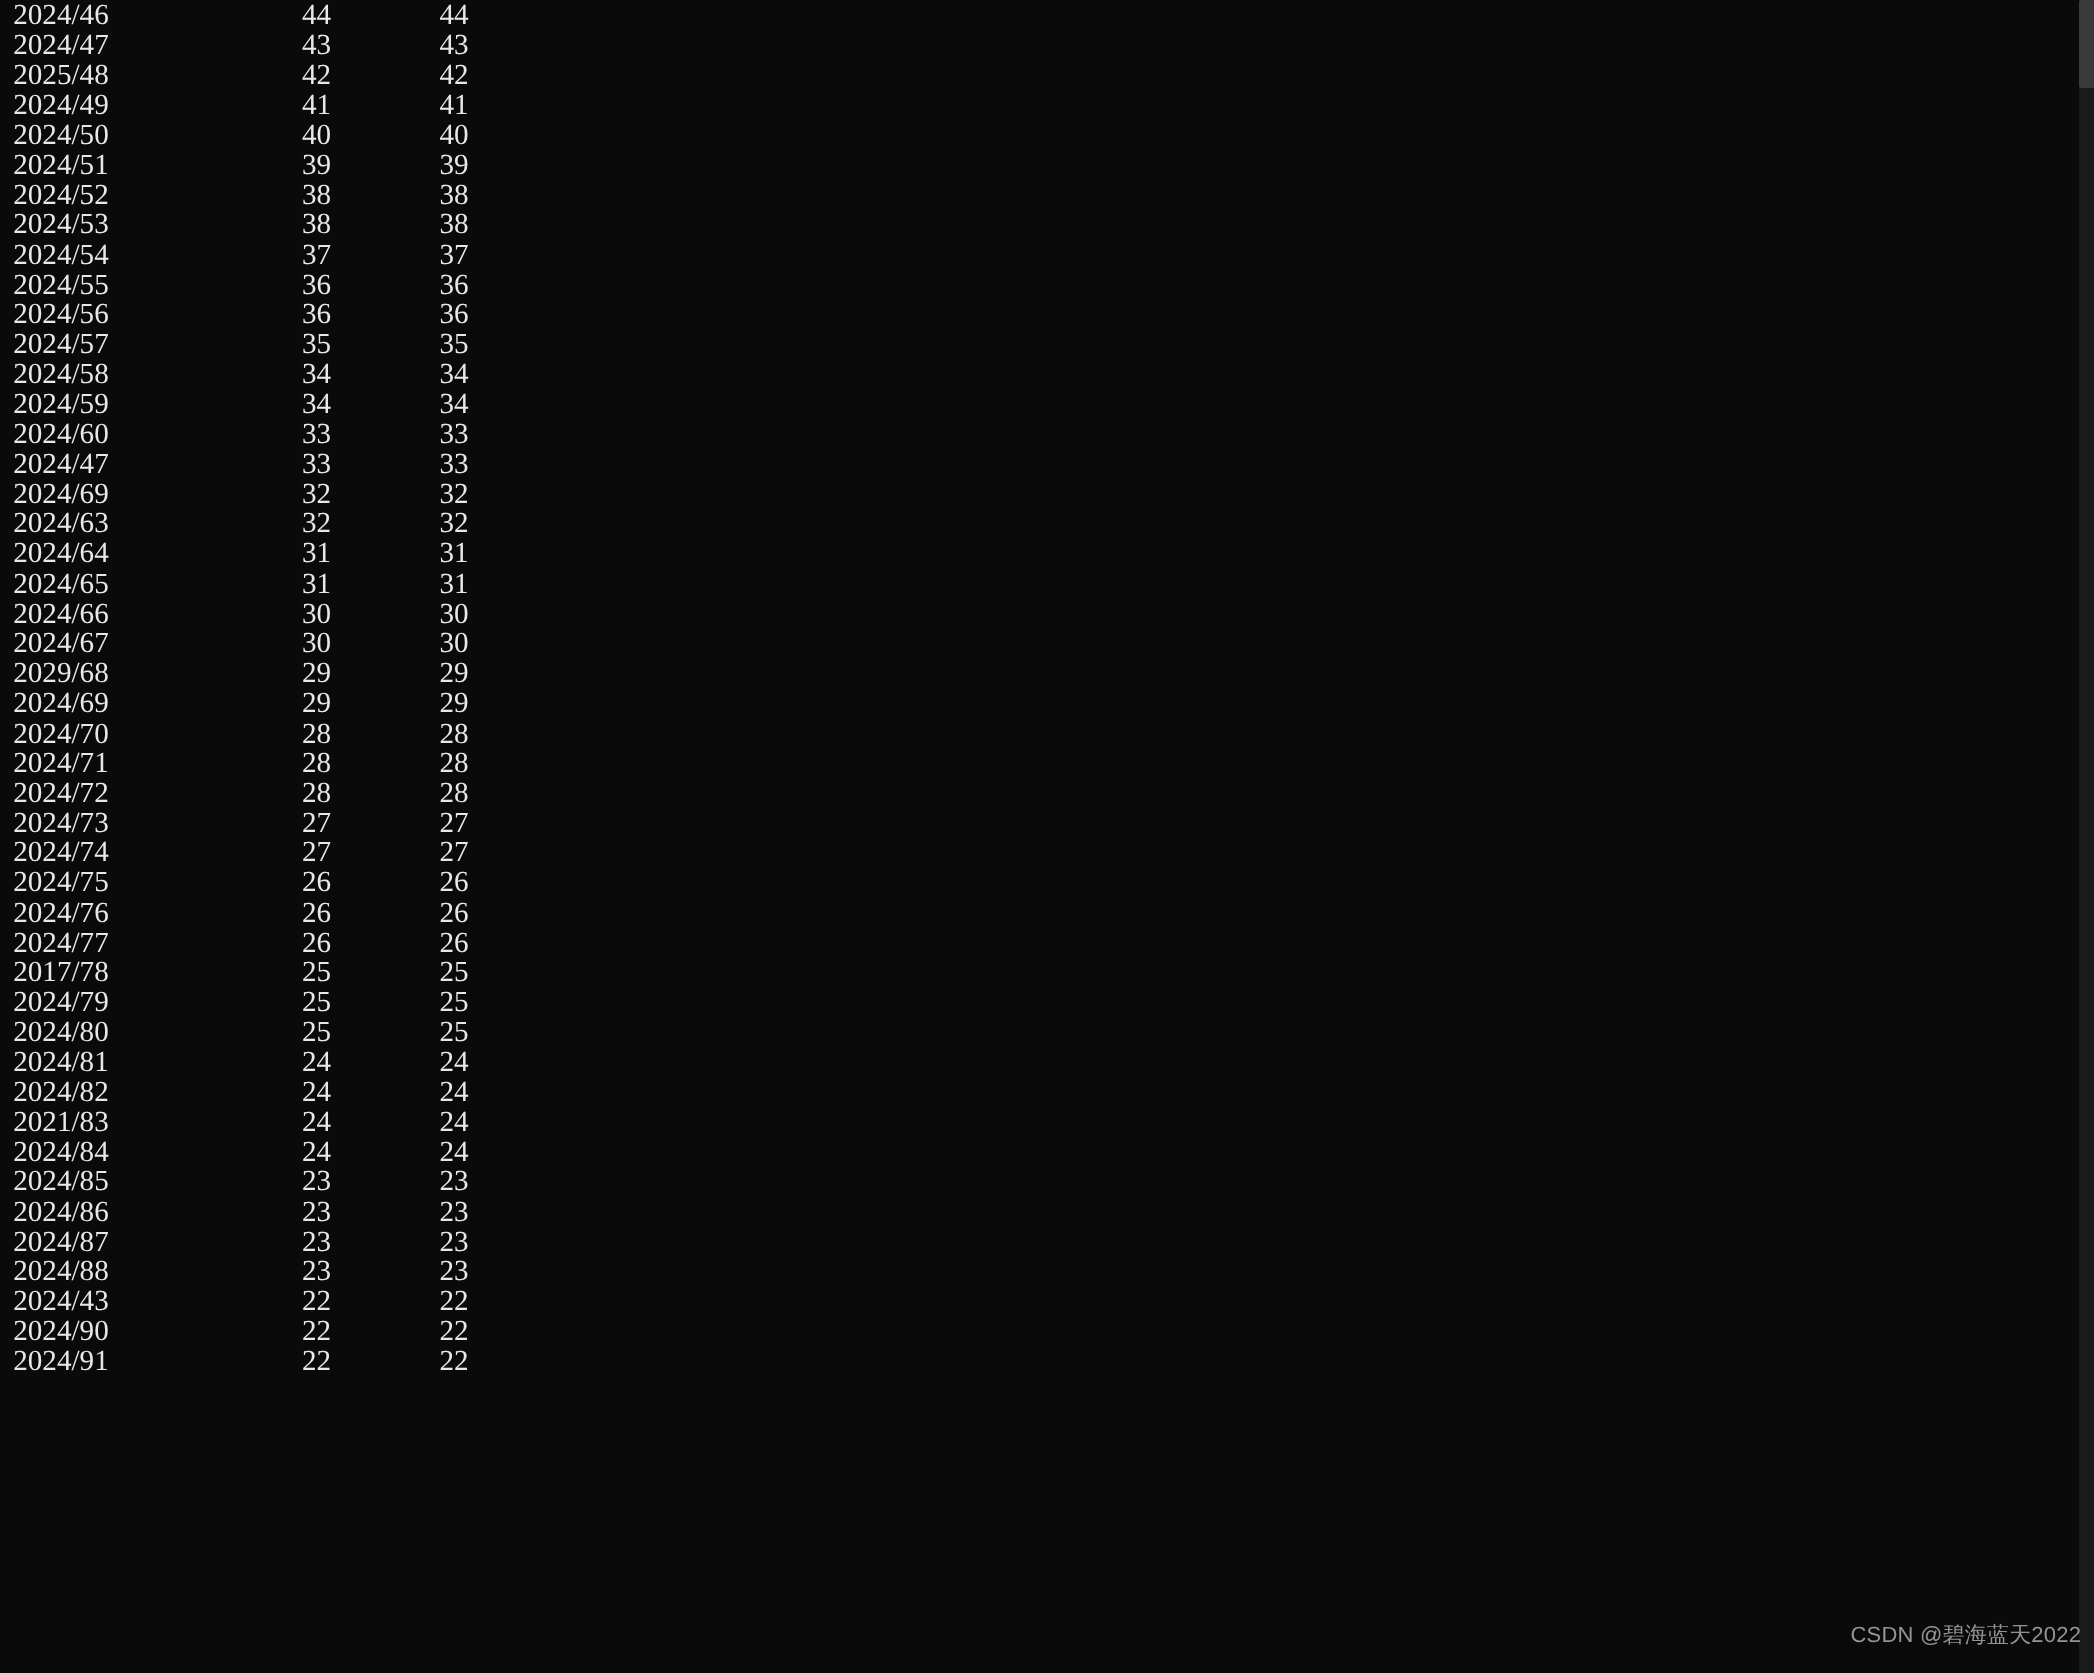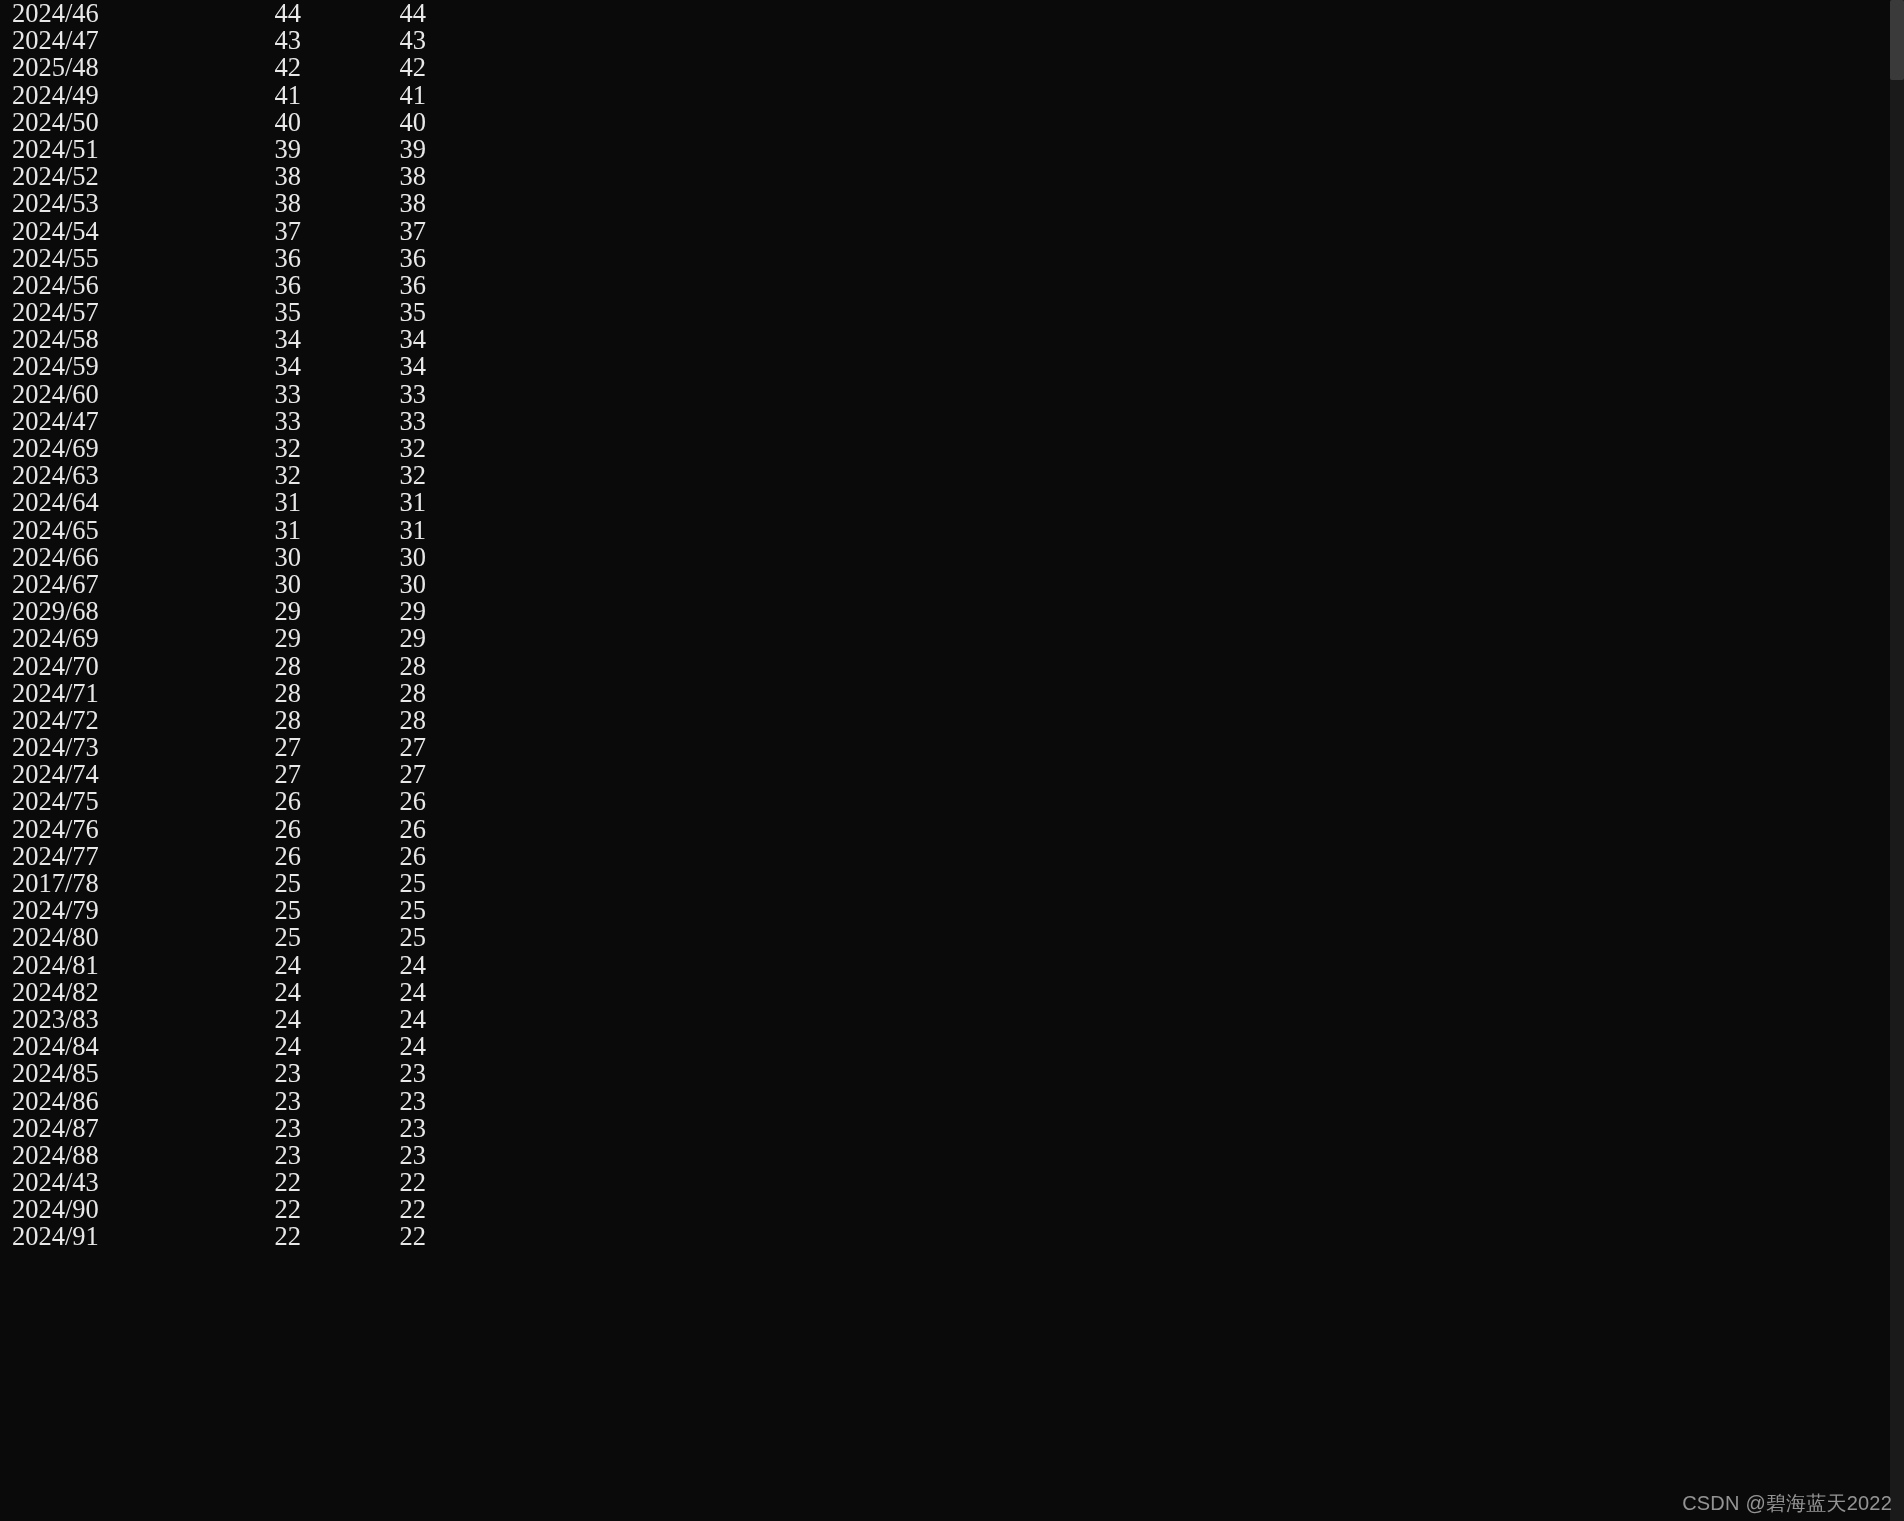"2023/83" span.col1 { text: 2023/83 -> 2021/83 }
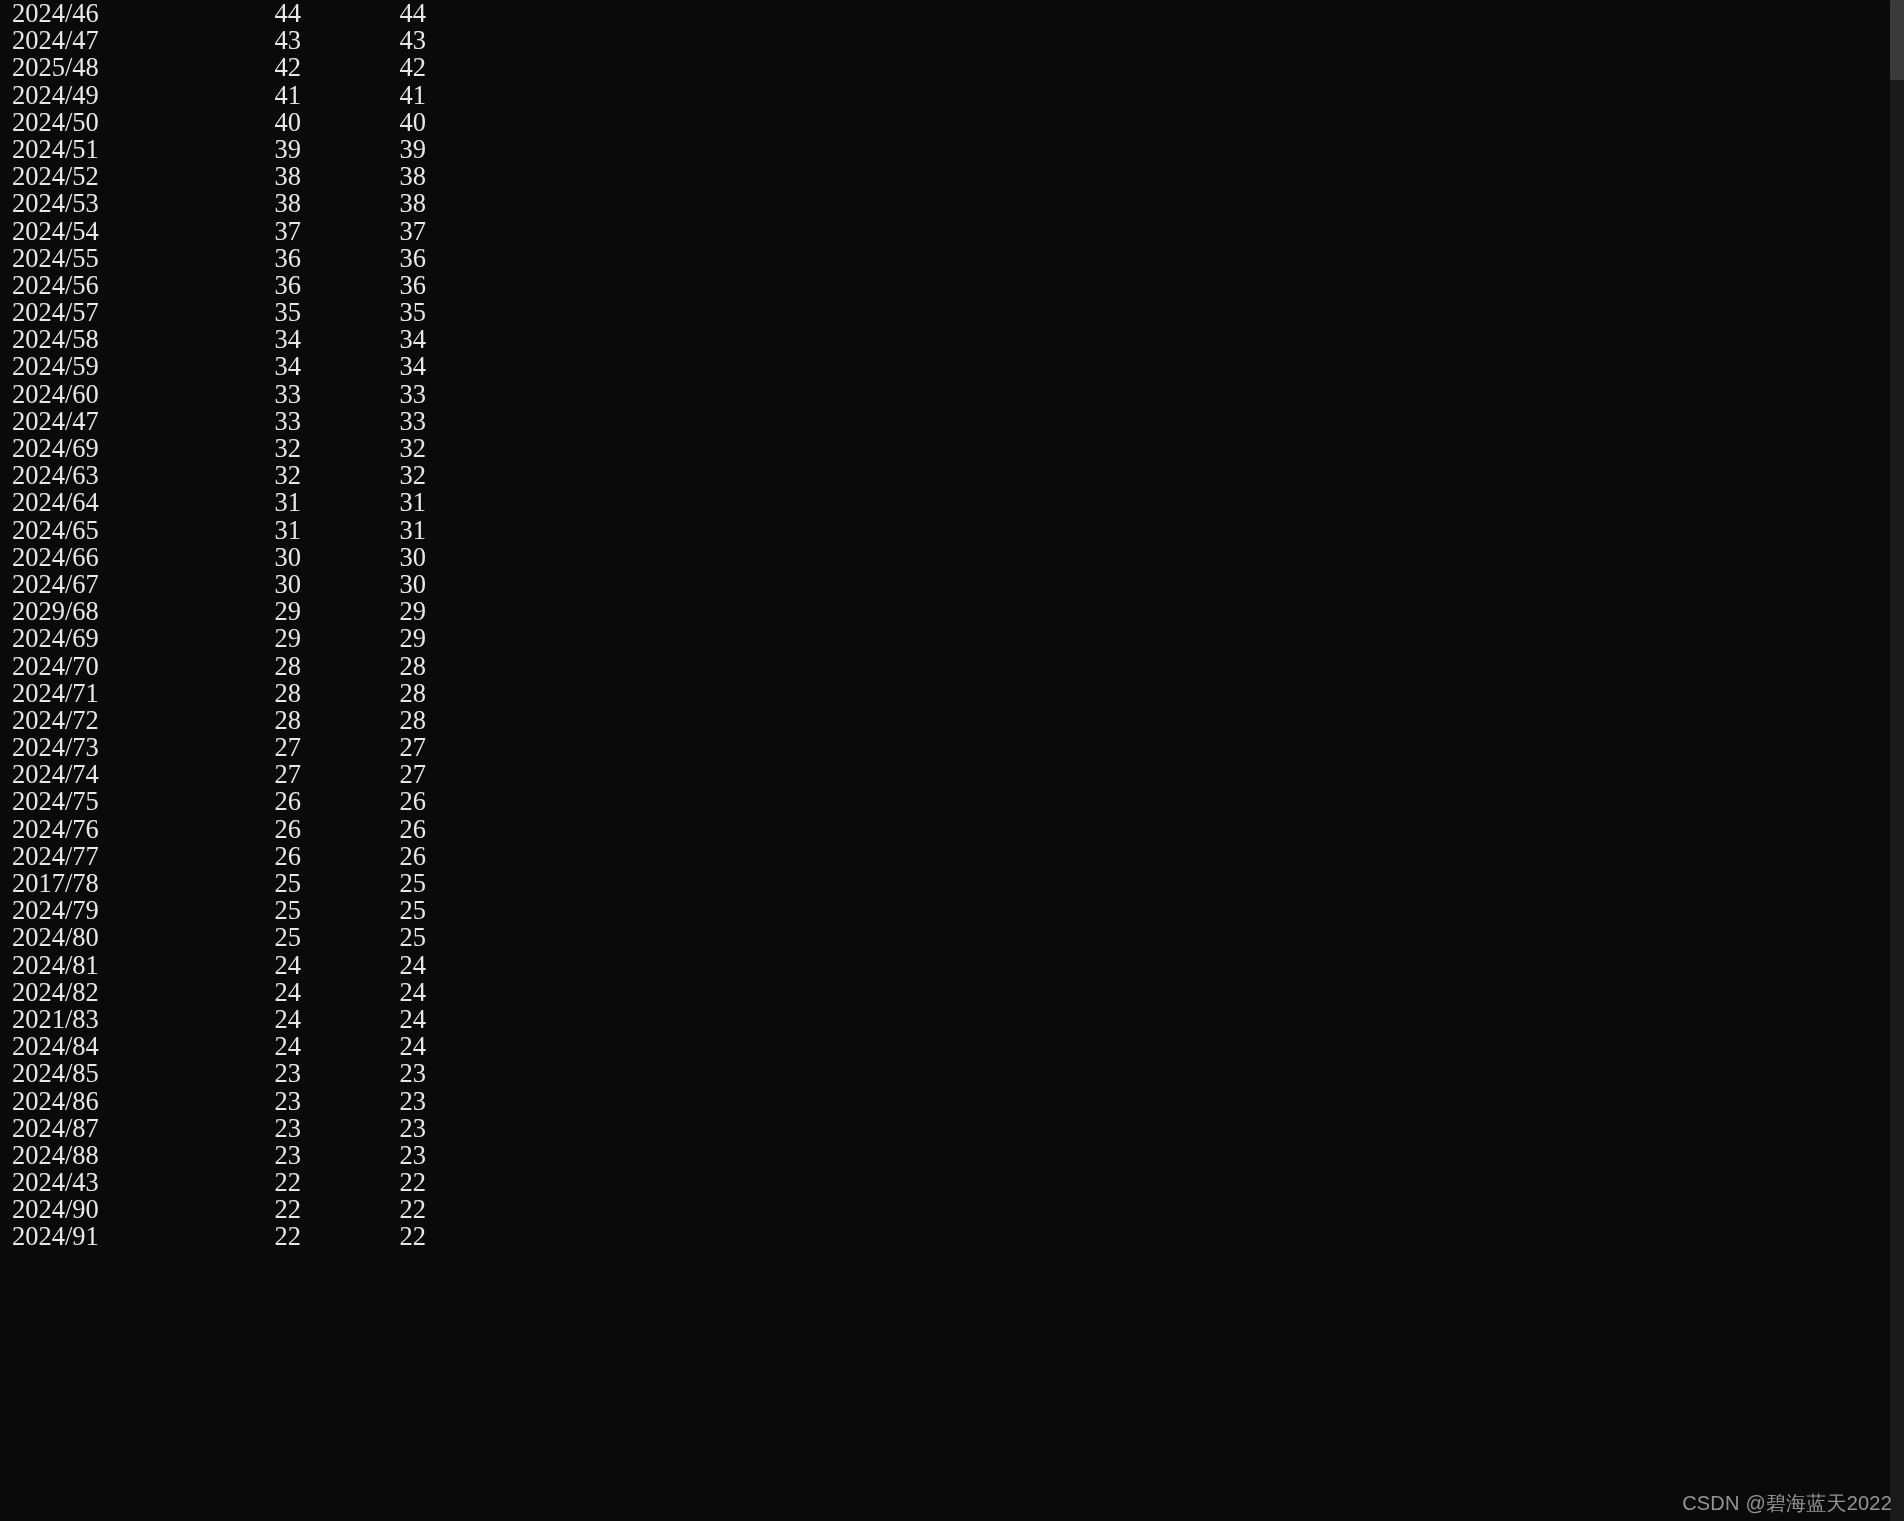"CSDN @碧海蓝天2022" .watermark { bottom: 8px -> 24px }
